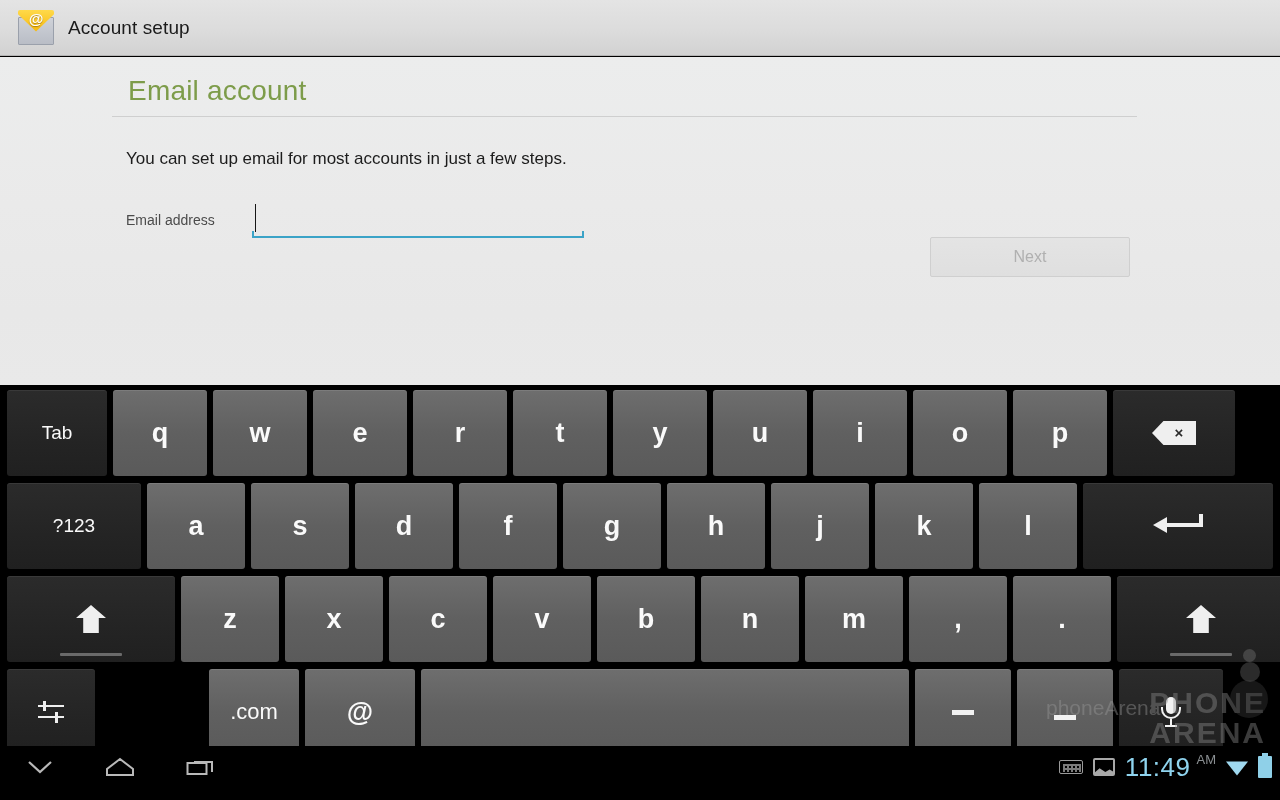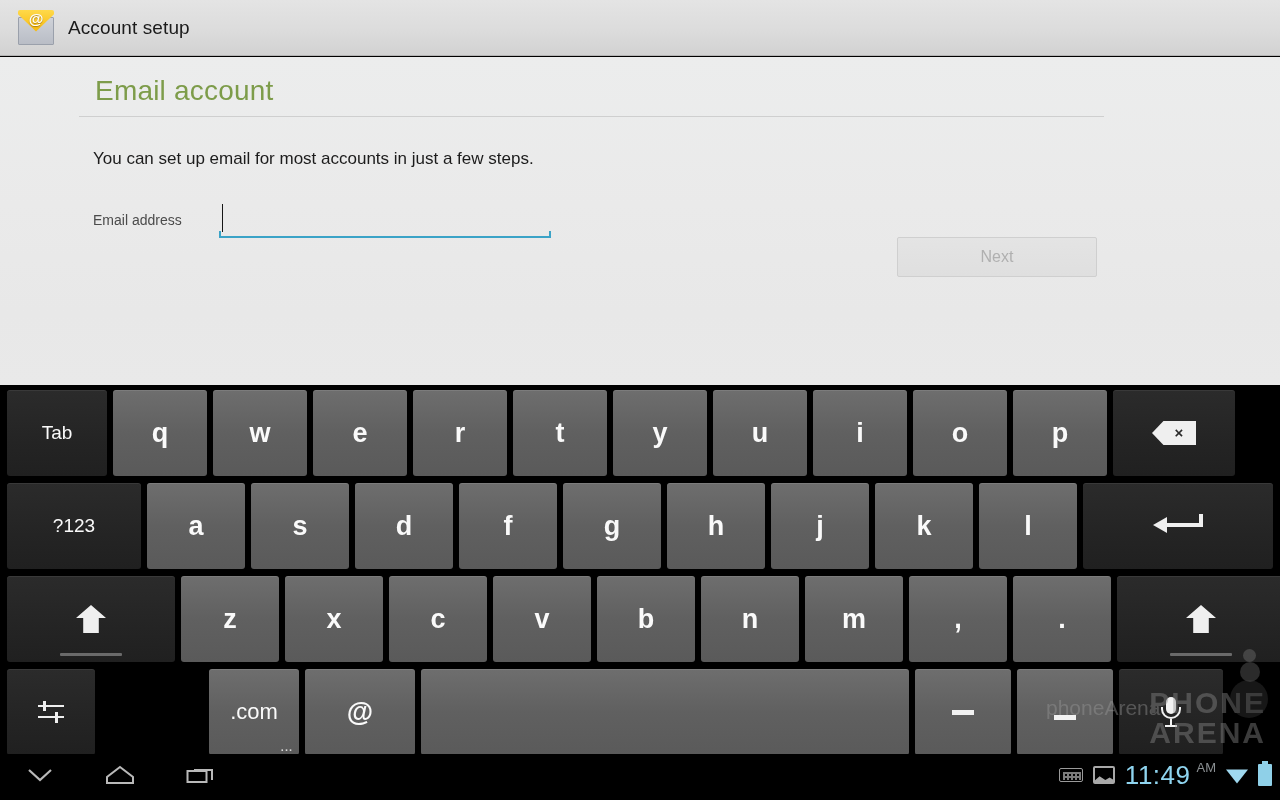"Email account" #content-inner { padding-left: 79px -> 112px }
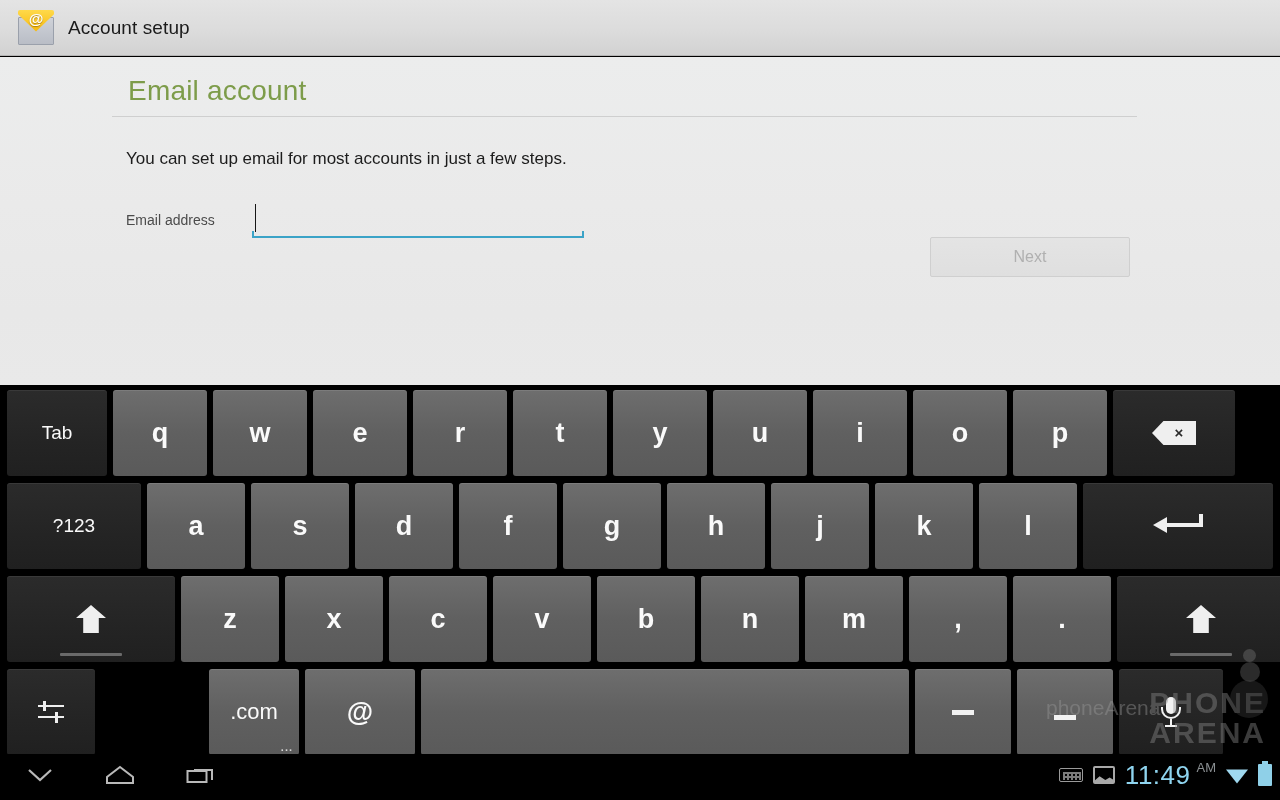"11:49" #navbar { bottom: 4px -> 12px }
